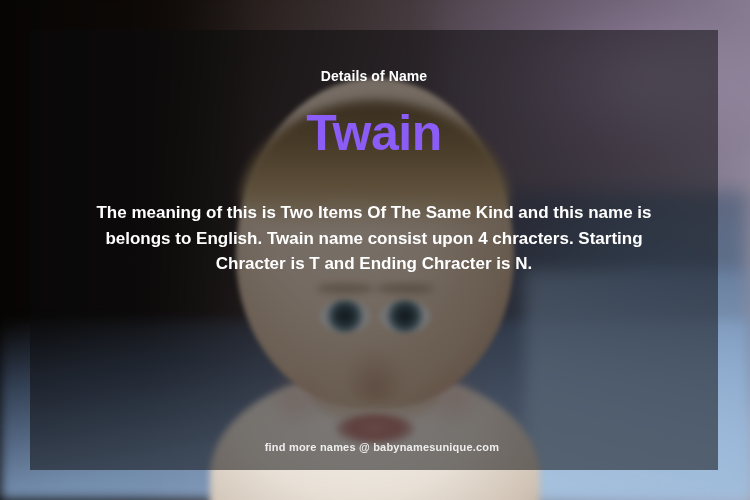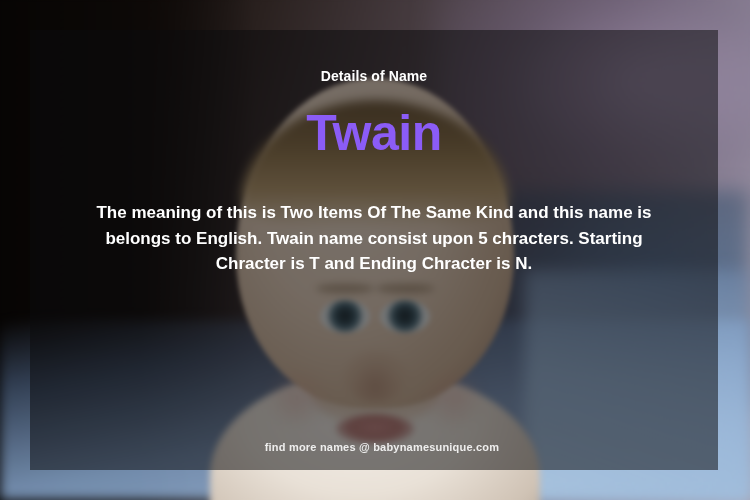"The meaning of this is" div.card-desc { text: 5 -> 4 }
